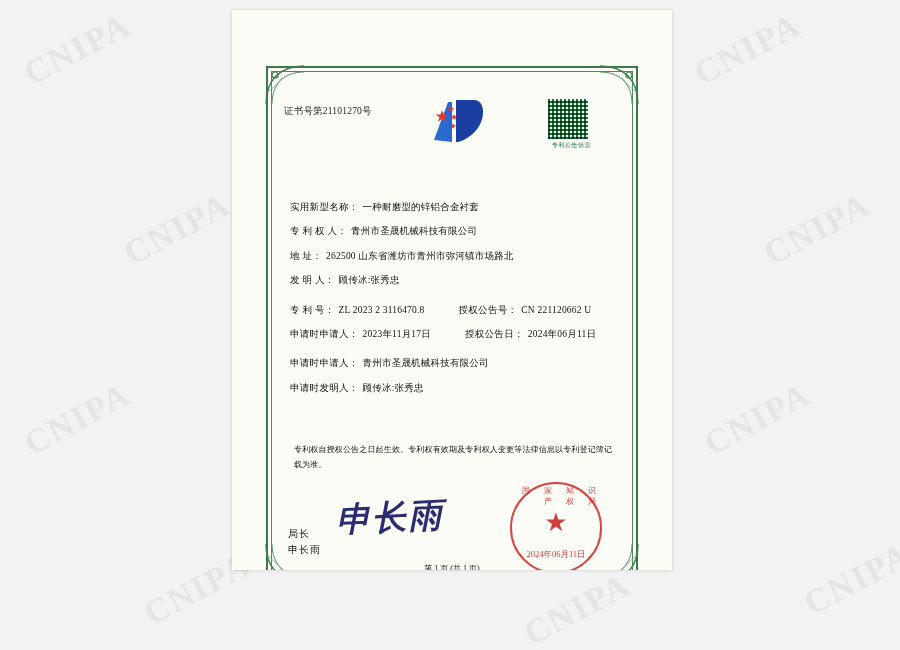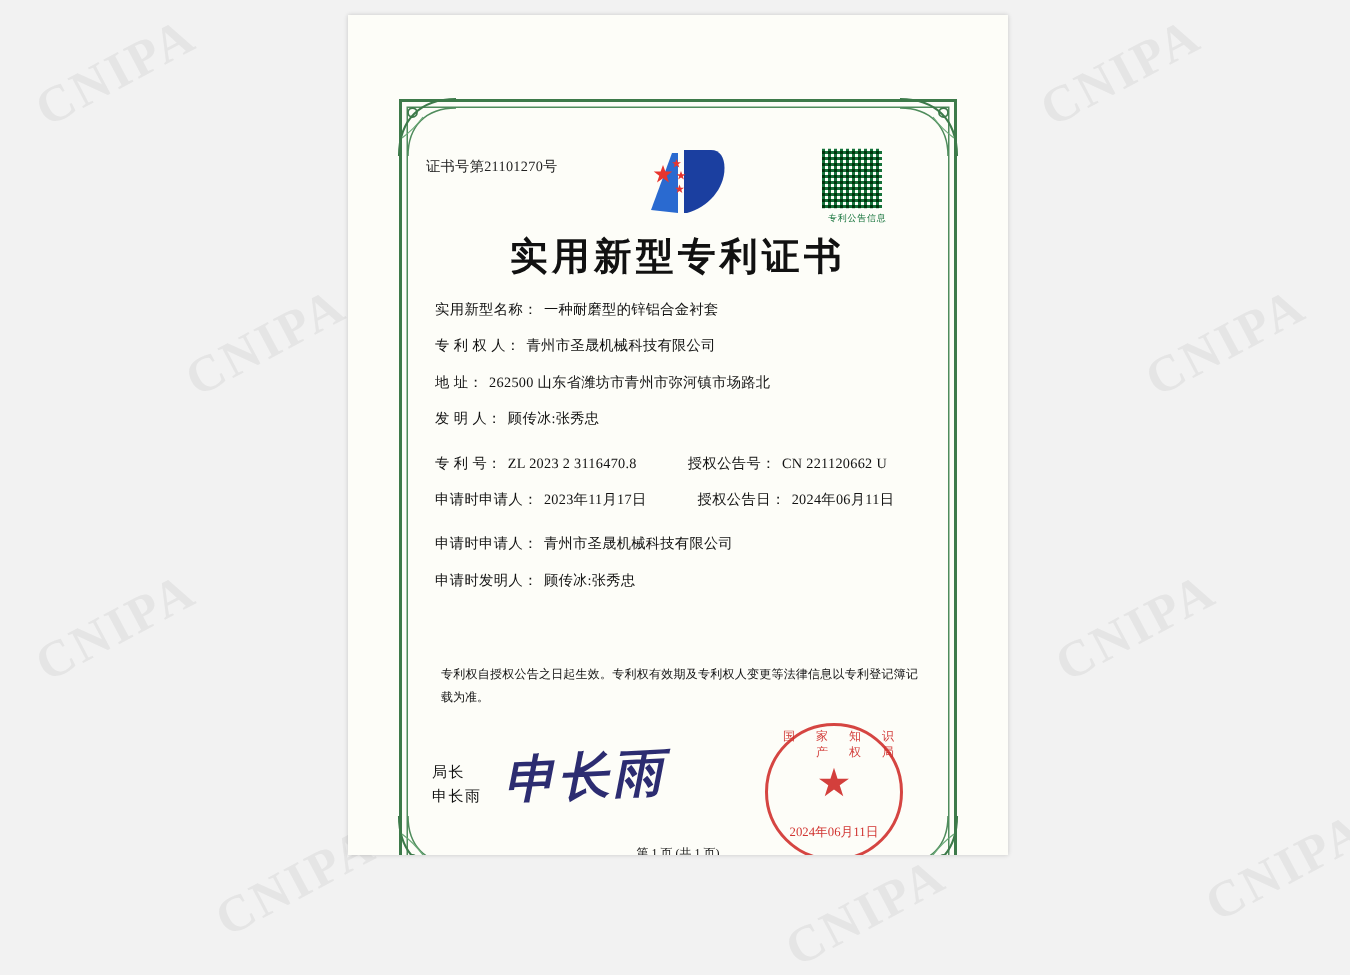"实用新型专利证书" div.title { html: <div>实用新型专利证书</div> -> none }
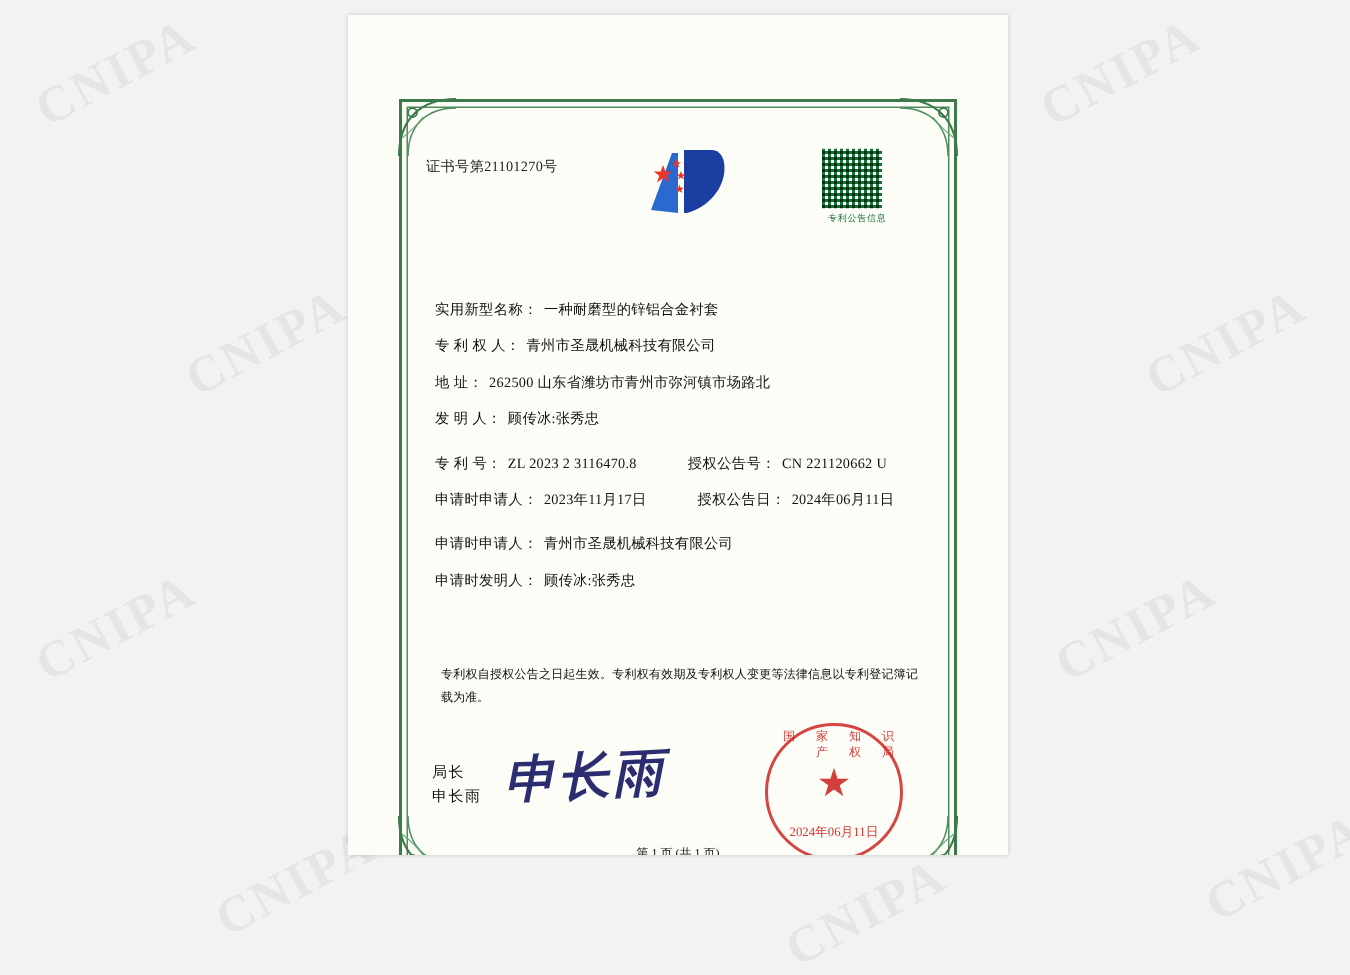"局长" .sig-label { top: 498px -> 516px }
